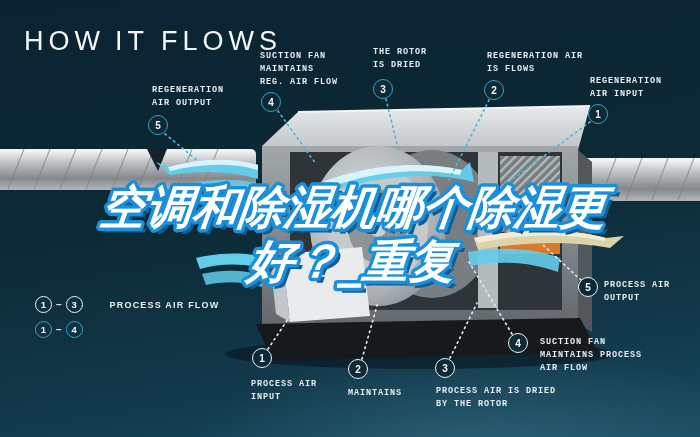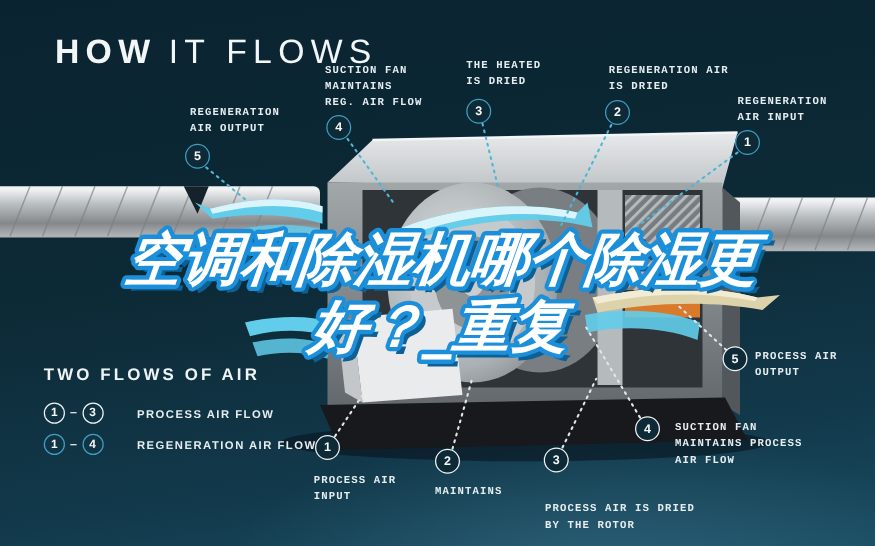"HOW" #title .w1 { font-weight: 700 -> 400; margin-left: 20px -> none }
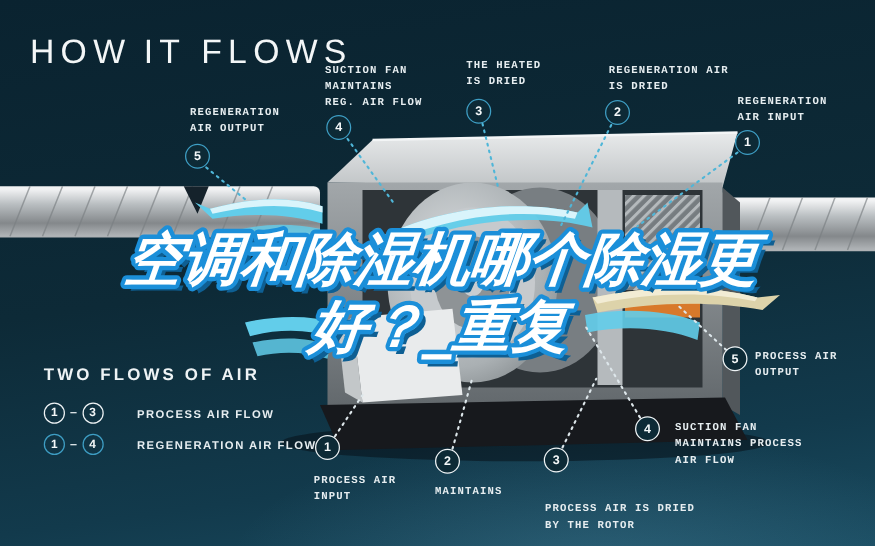"THE HEATED" div.co-label { text: HEATED -> ROTOR }
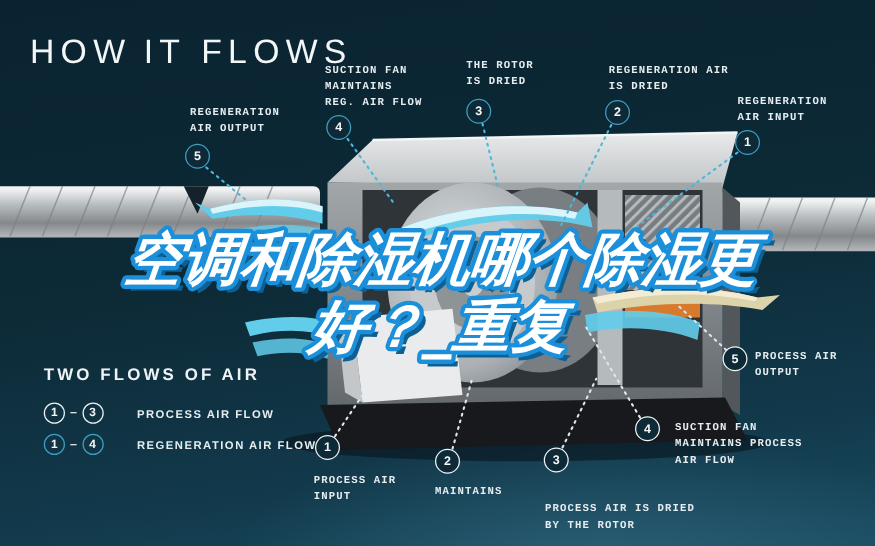"REGENERATION AIR" div.co-label { text: DRIED -> FLOWS }
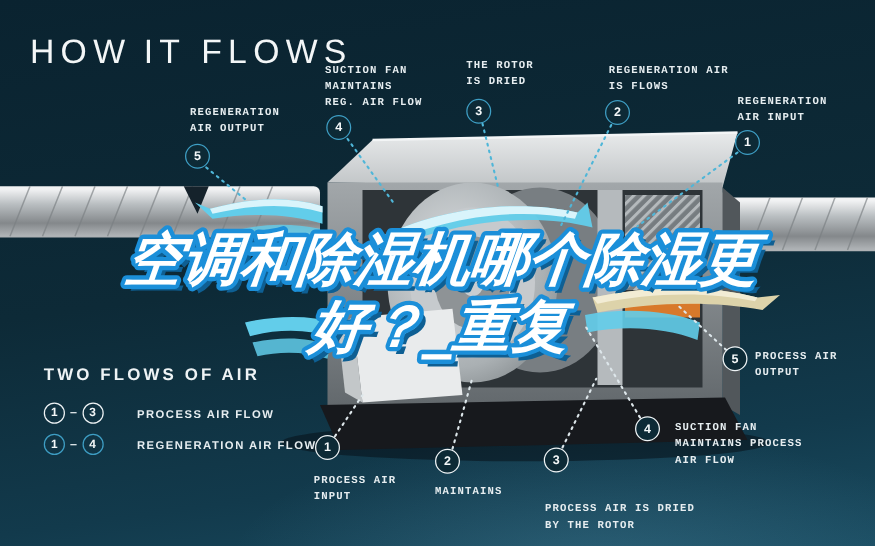"TWO FLOWS OF AIR" div.lg-title { html: <div>TWO FLOWS OF AIR</div> -> none }
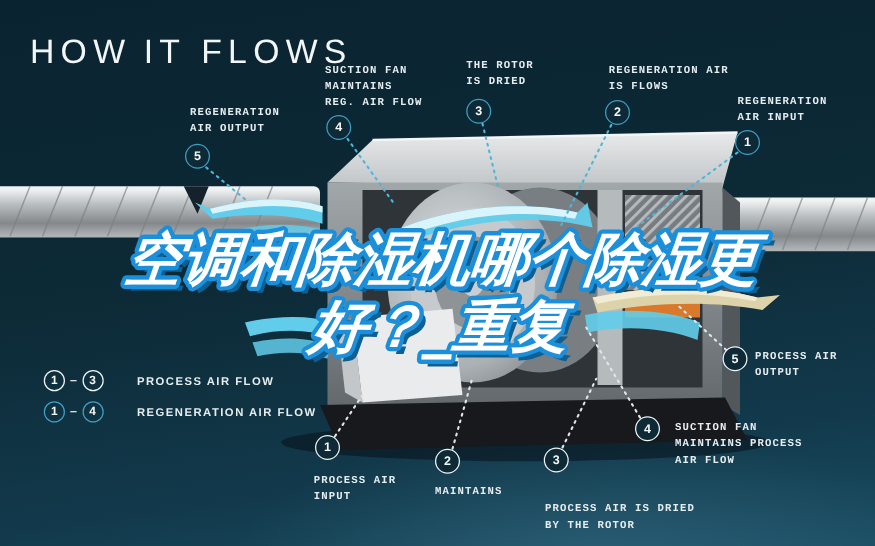"REGENERATION AIR FLOW" span.lg-label { html: <span>REGENERATION AIR FLOW</span> -> none }
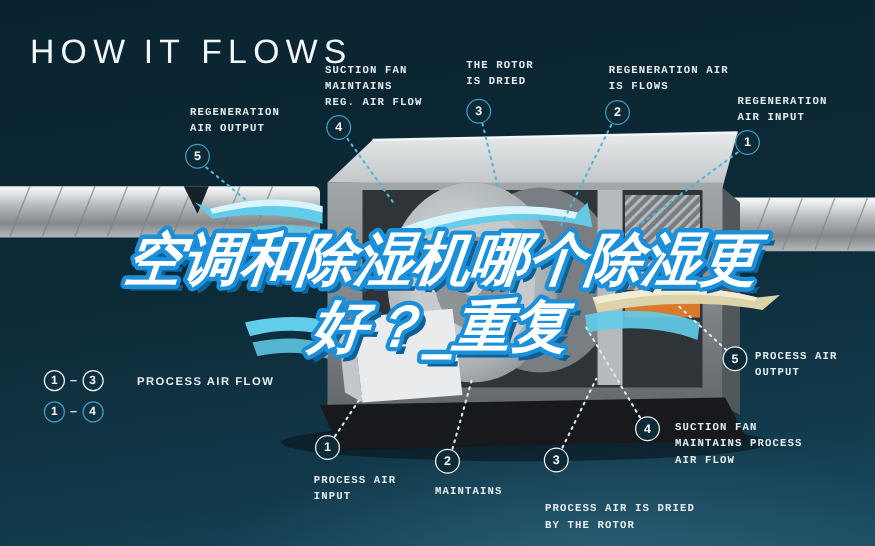"PROCESS AIR IS DRIED" #lb-p3 { top: 401px -> 385px }
